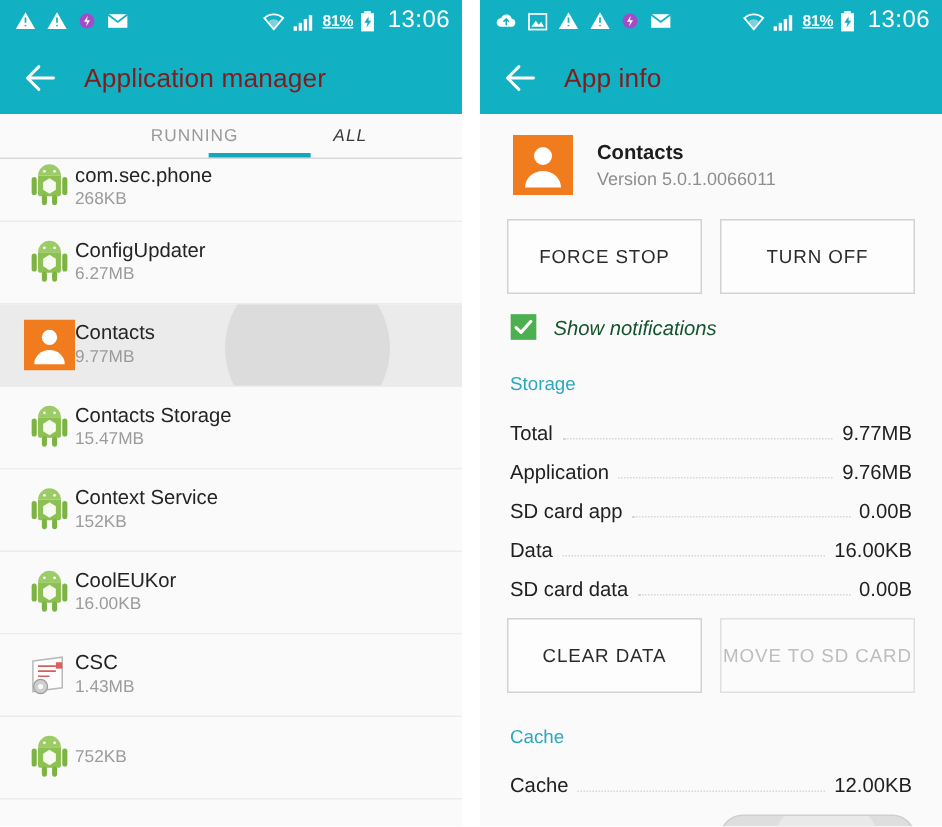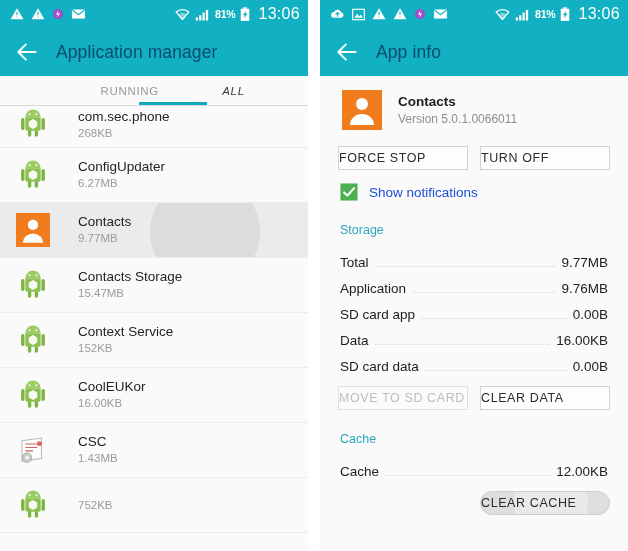"81%" .sb-pct { text-decoration: none -> underline }
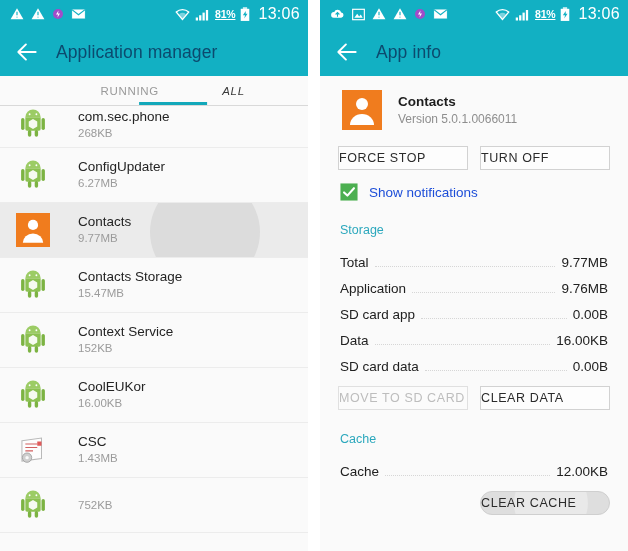"Application manager" .appbar { color: #0c4a6e -> #7f1d1d }
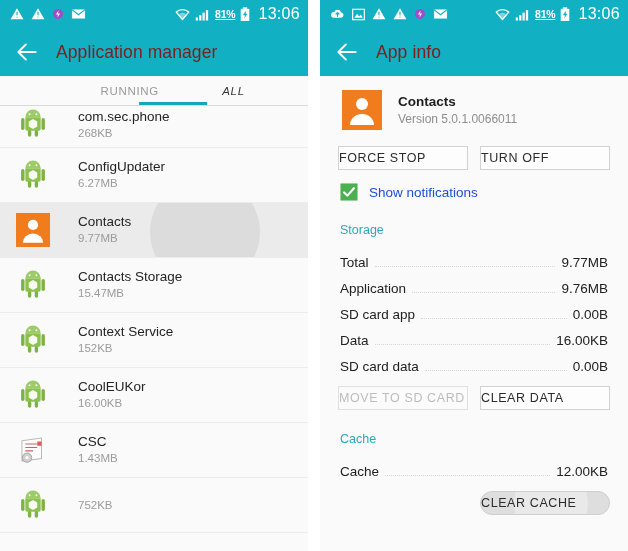"com.sec.phone" .app-text { margin-left: 28px -> 0 }
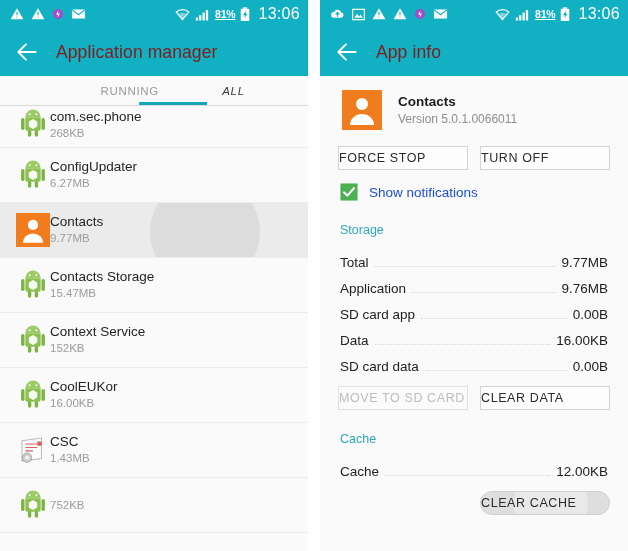"FORCE STOP" .btn { height: 24px -> 50px; justify-content: flex-start -> center }
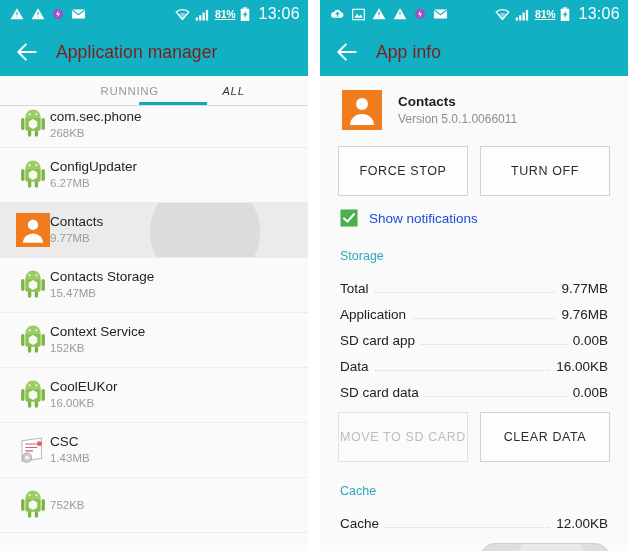"Show notifications" .check-label { color: #1d4ed8 -> #14532d; font-style: none -> italic }
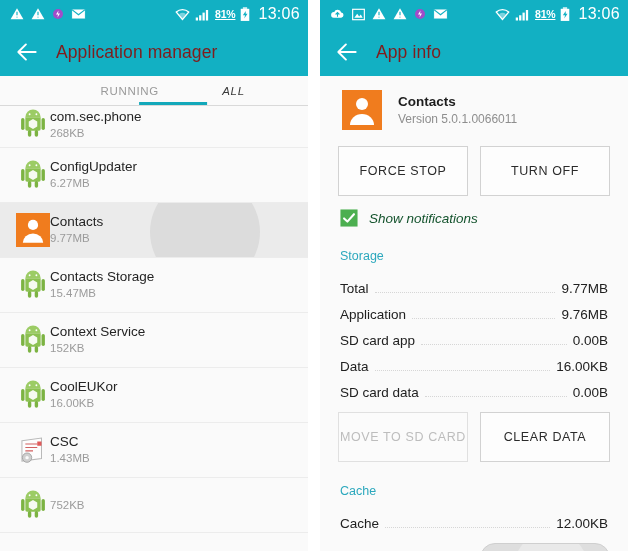"MOVE TO SD CARD" div.btn { order: before "CLEAR DATA" -> after "CLEAR DATA" }
